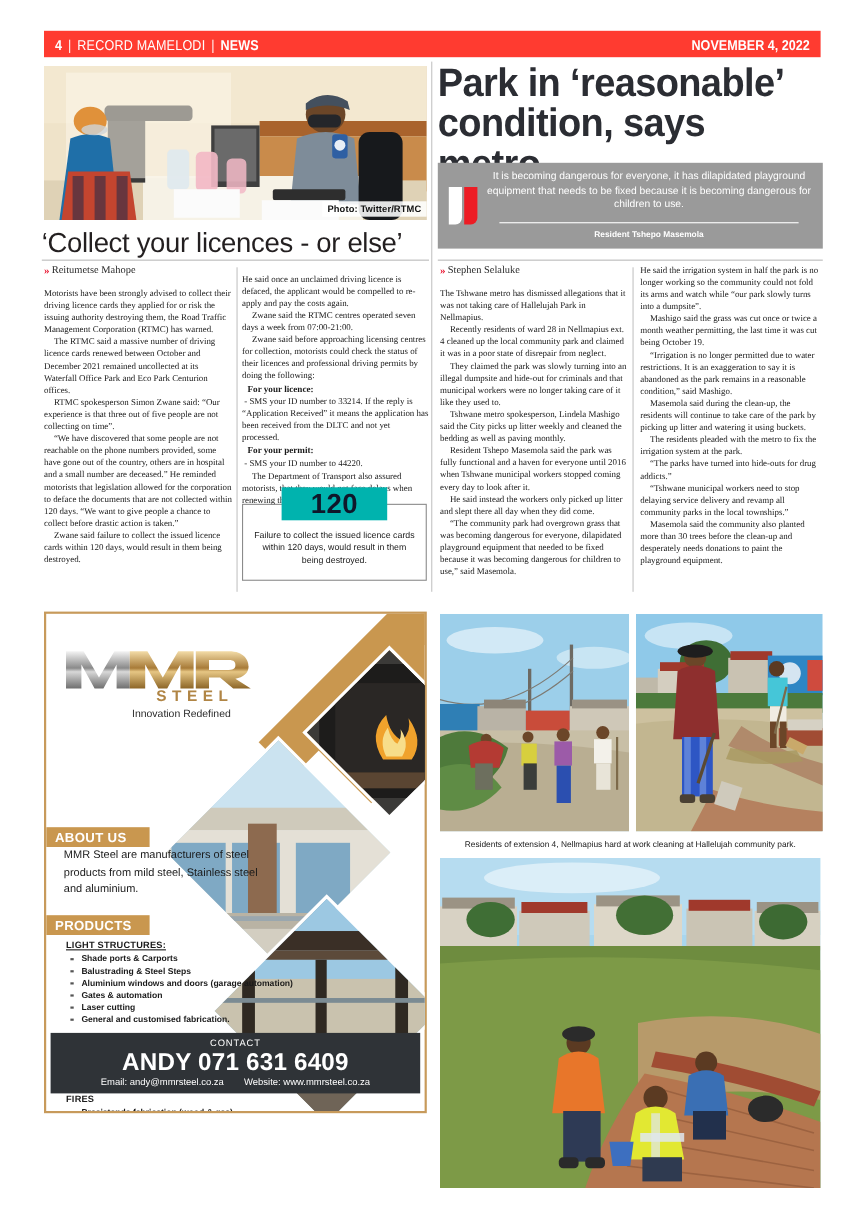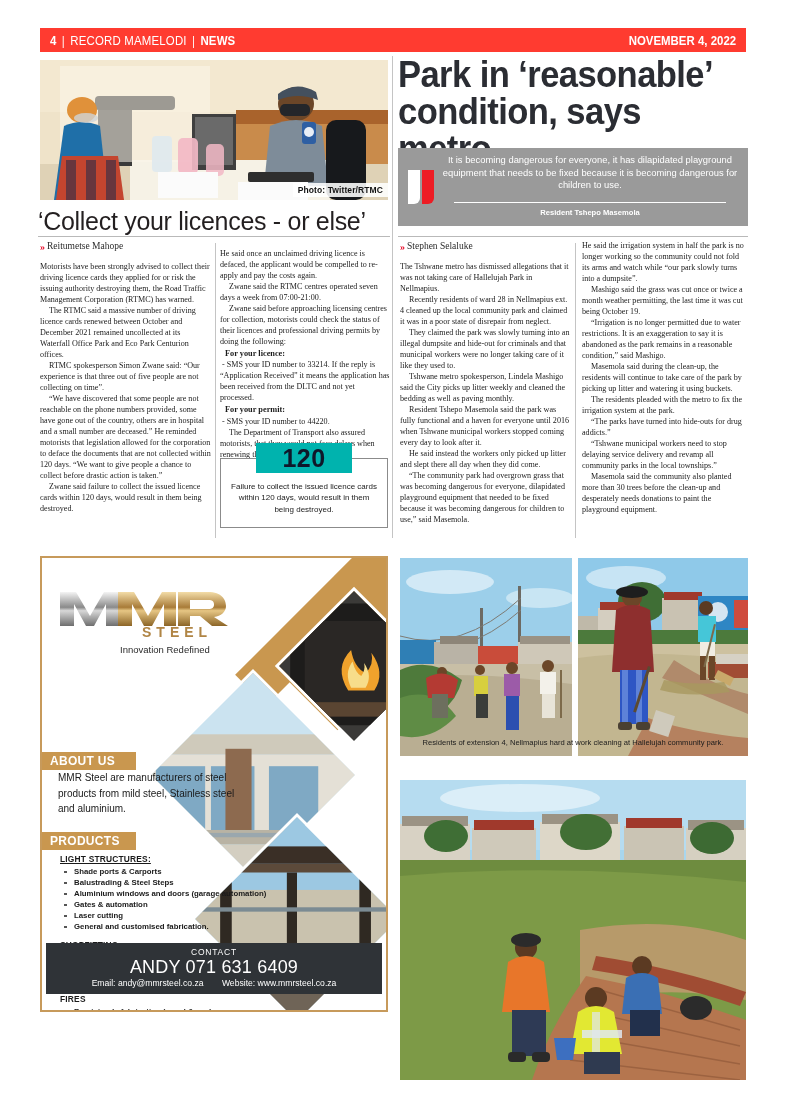"Residents of extension 4, Nellmapius" div.photo-caption { top: 738px -> 763px }
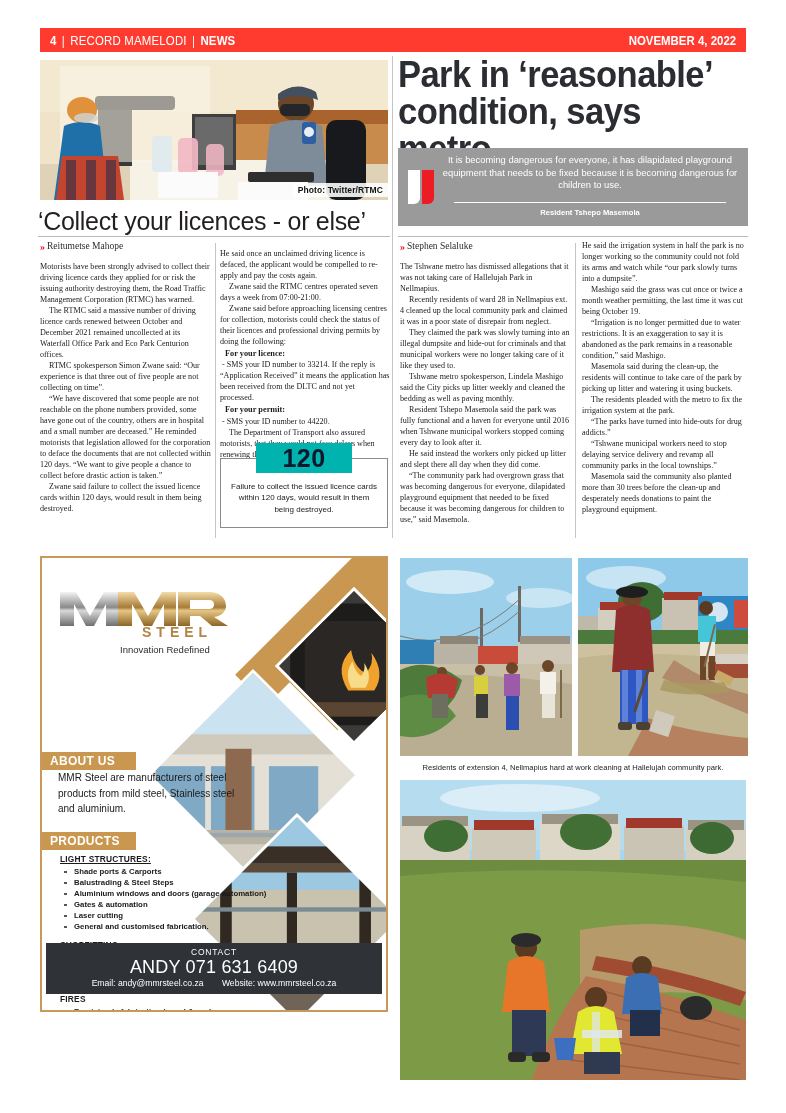"ANDY 071 631 6409" .ad-contact .phone { font-size: 18px -> 22px; font-weight: normal -> bold }
